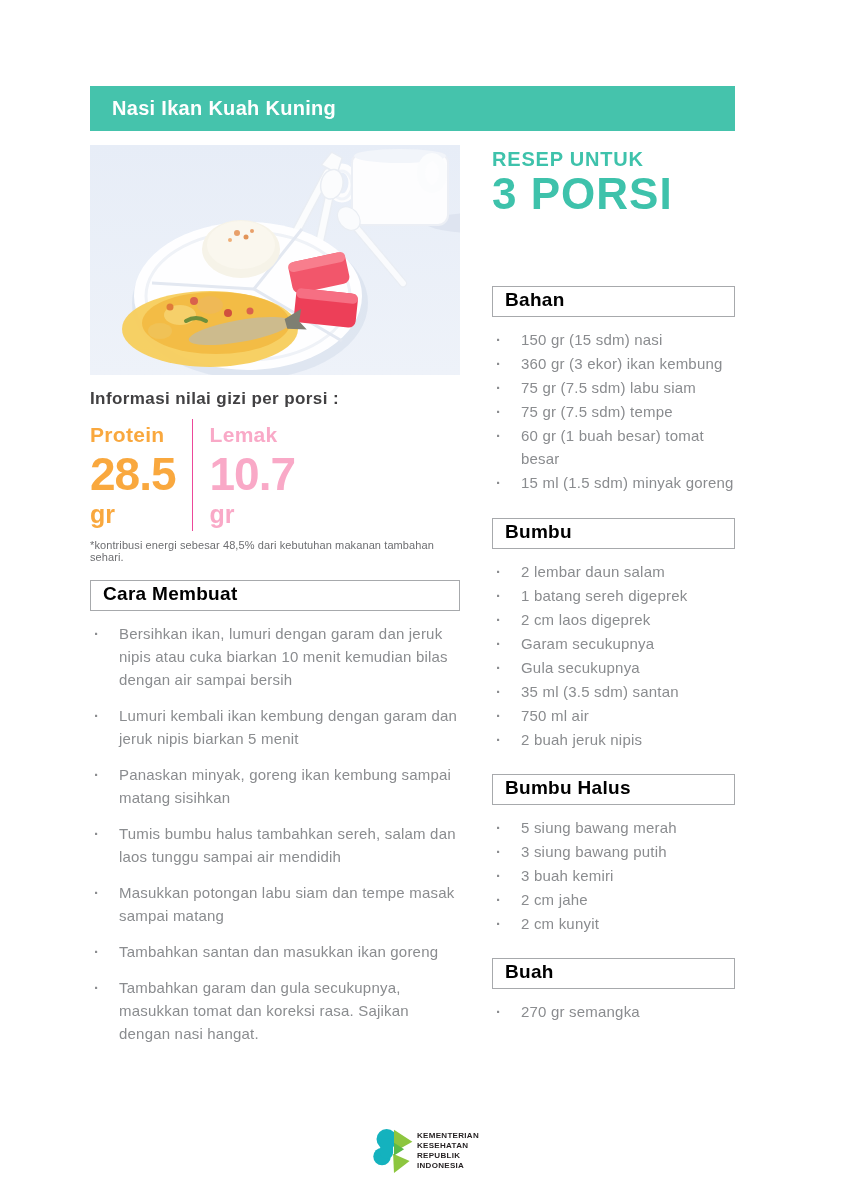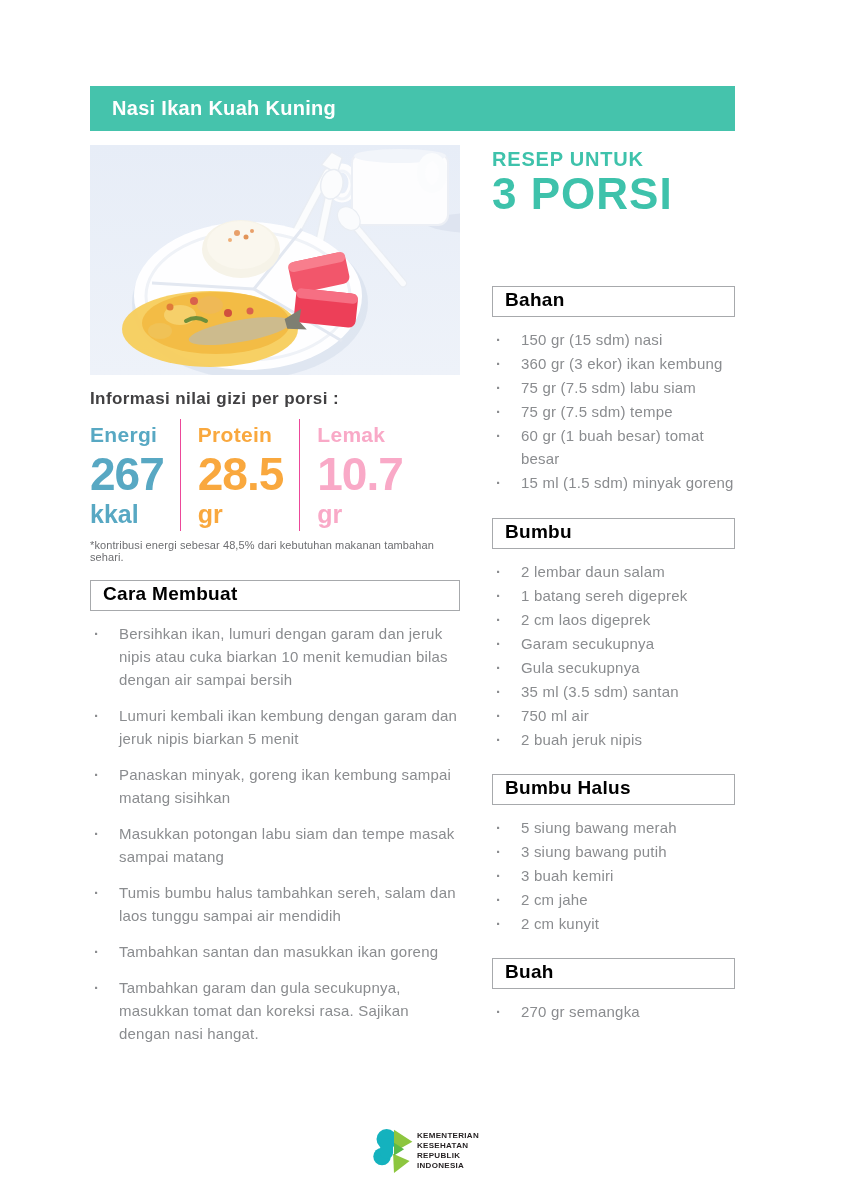"Energi" div.nut-item { html: <div> <div>Energi</div> <div>267</div> <div>kkal</div> </div> -> none }
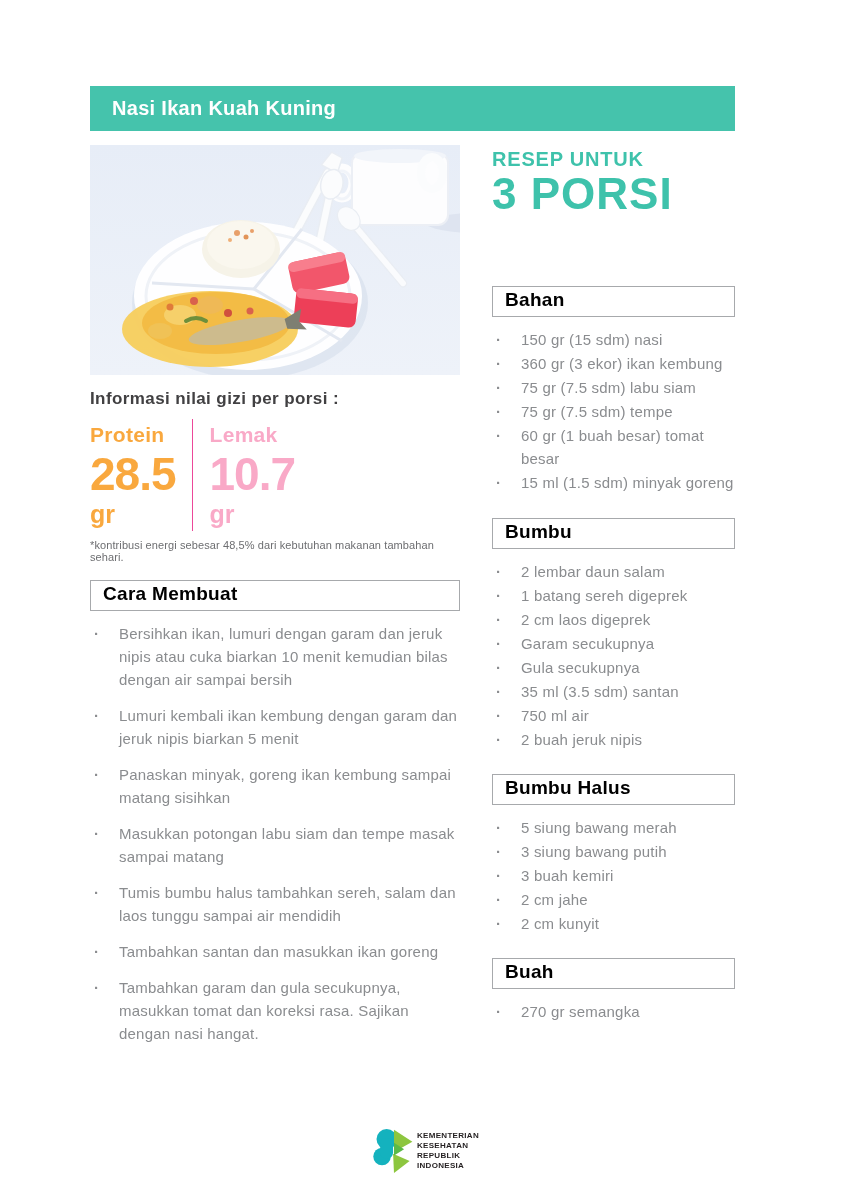"Masukkan potongan labu siam dan" li { order: before "Tumis bumbu halus tambahkan sereh," -> after "Tumis bumbu halus tambahkan sereh," }
